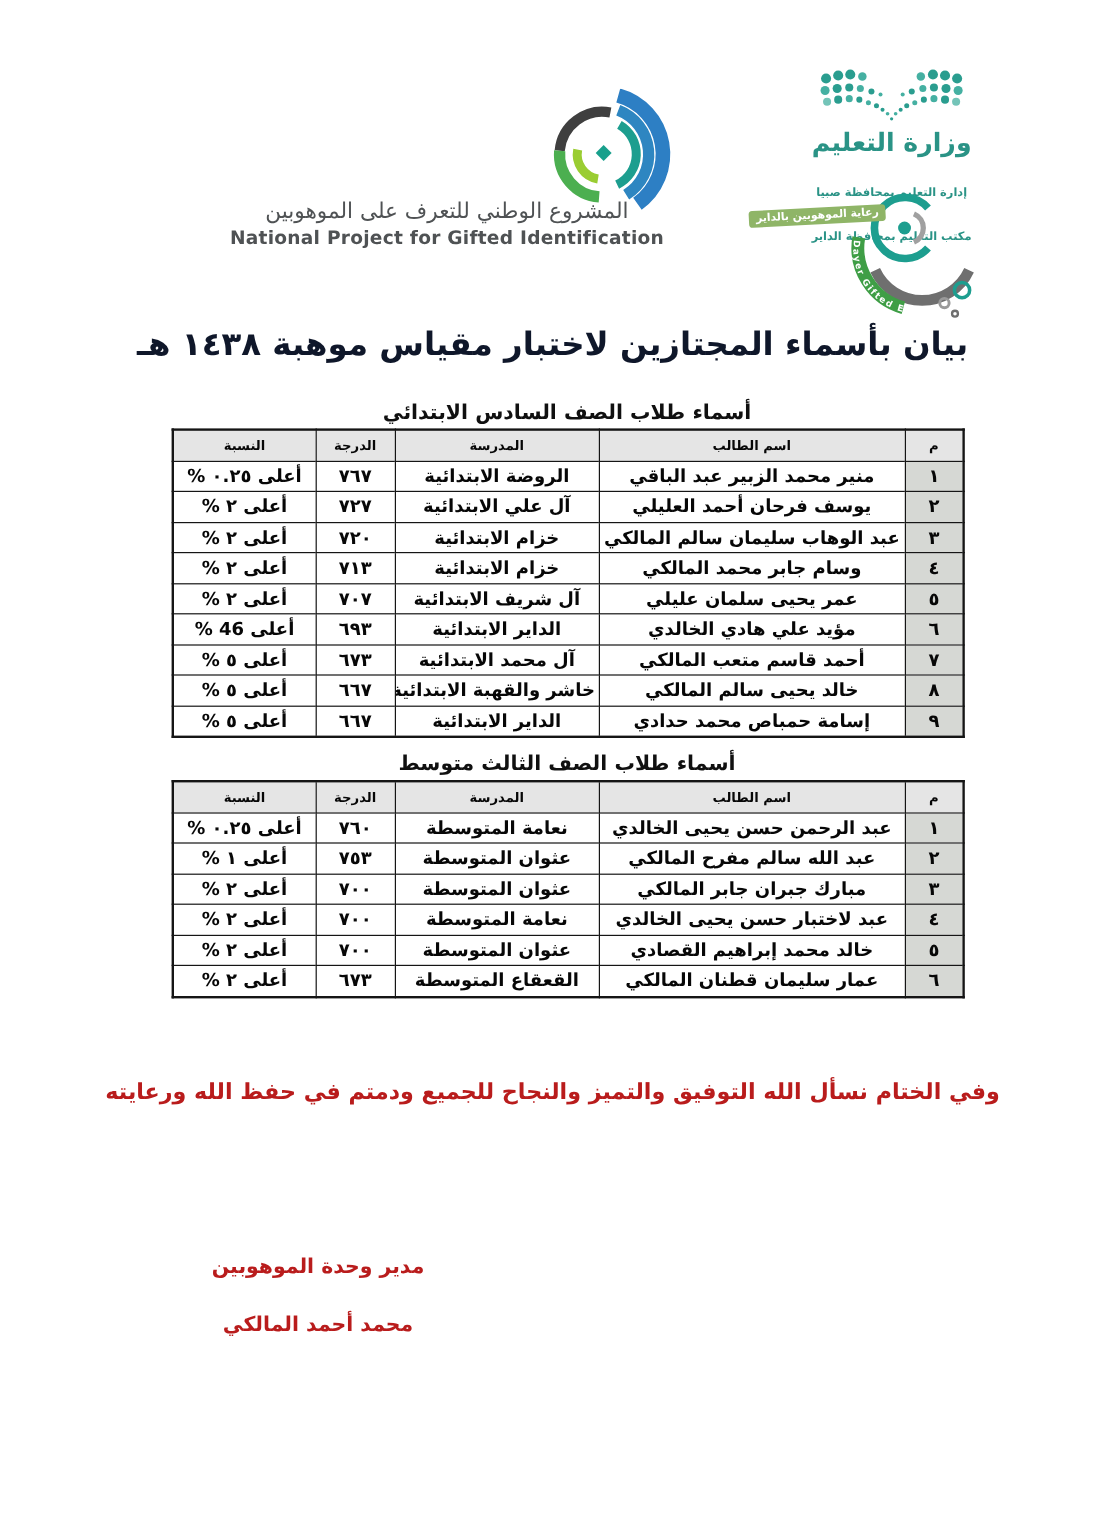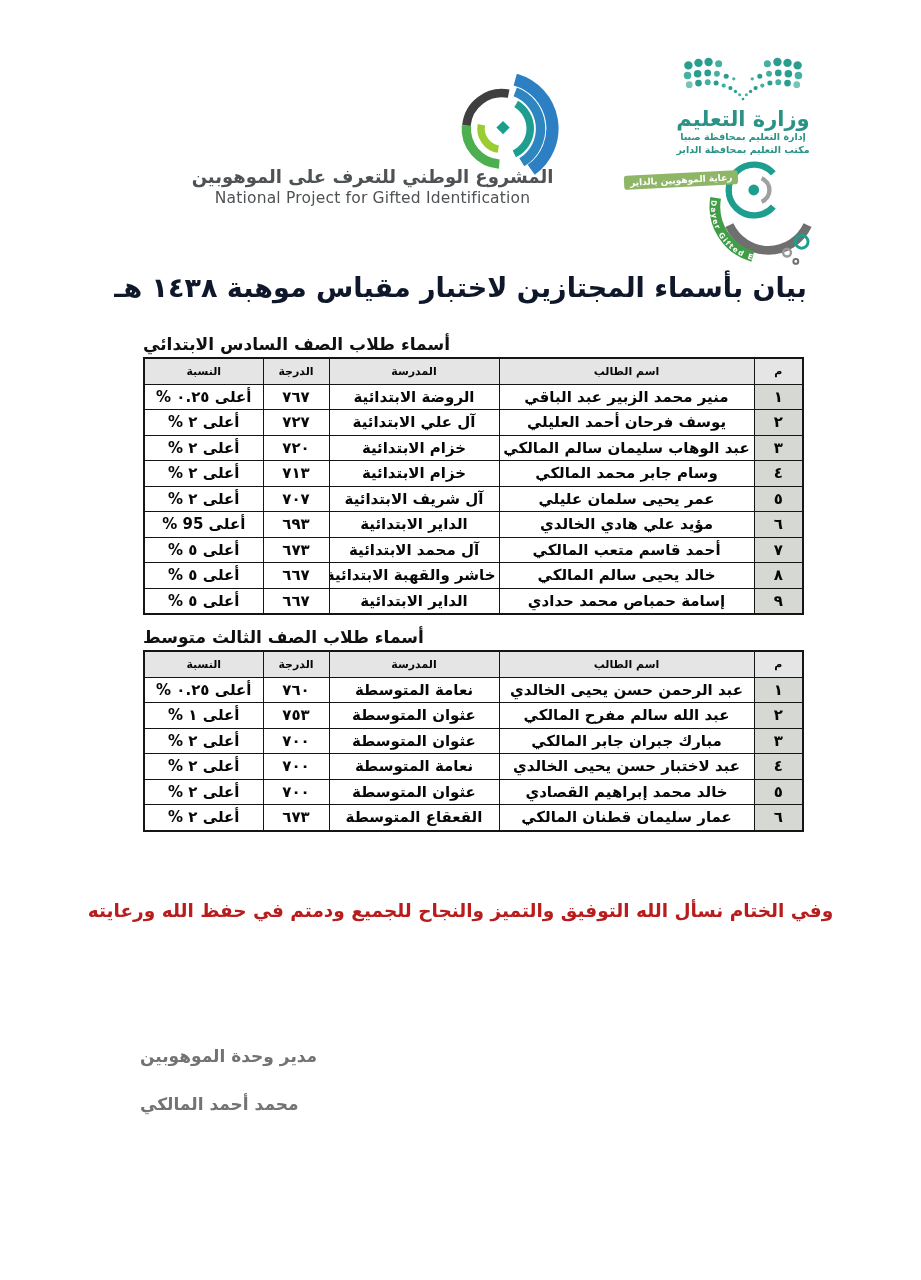"إدارة التعليم بمحافظة صبيا" .moe-sub { margin-top: none -> 24px }
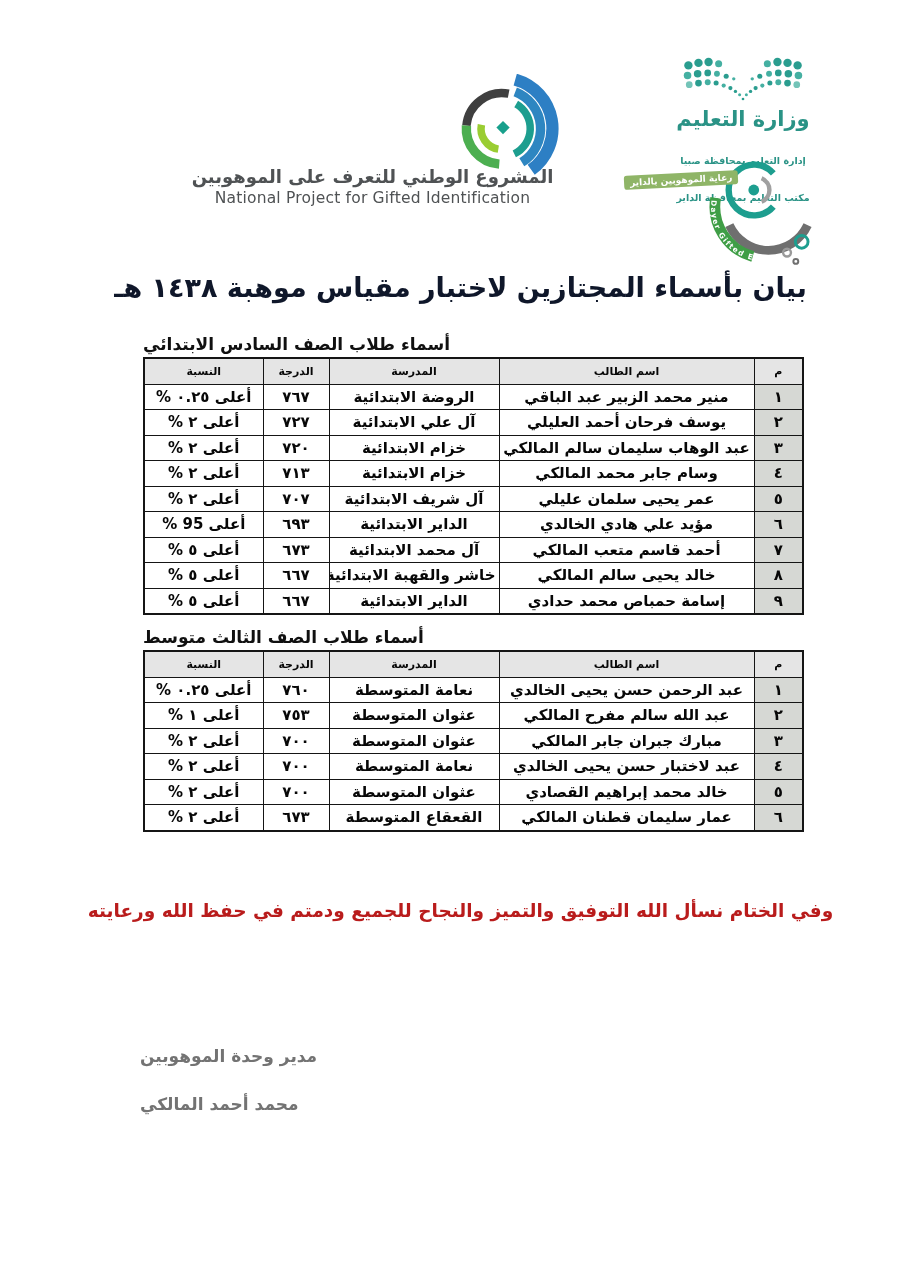"المشروع الوطني للتعرف على الموهوبين" .npgi-ar { font-weight: bold -> normal }
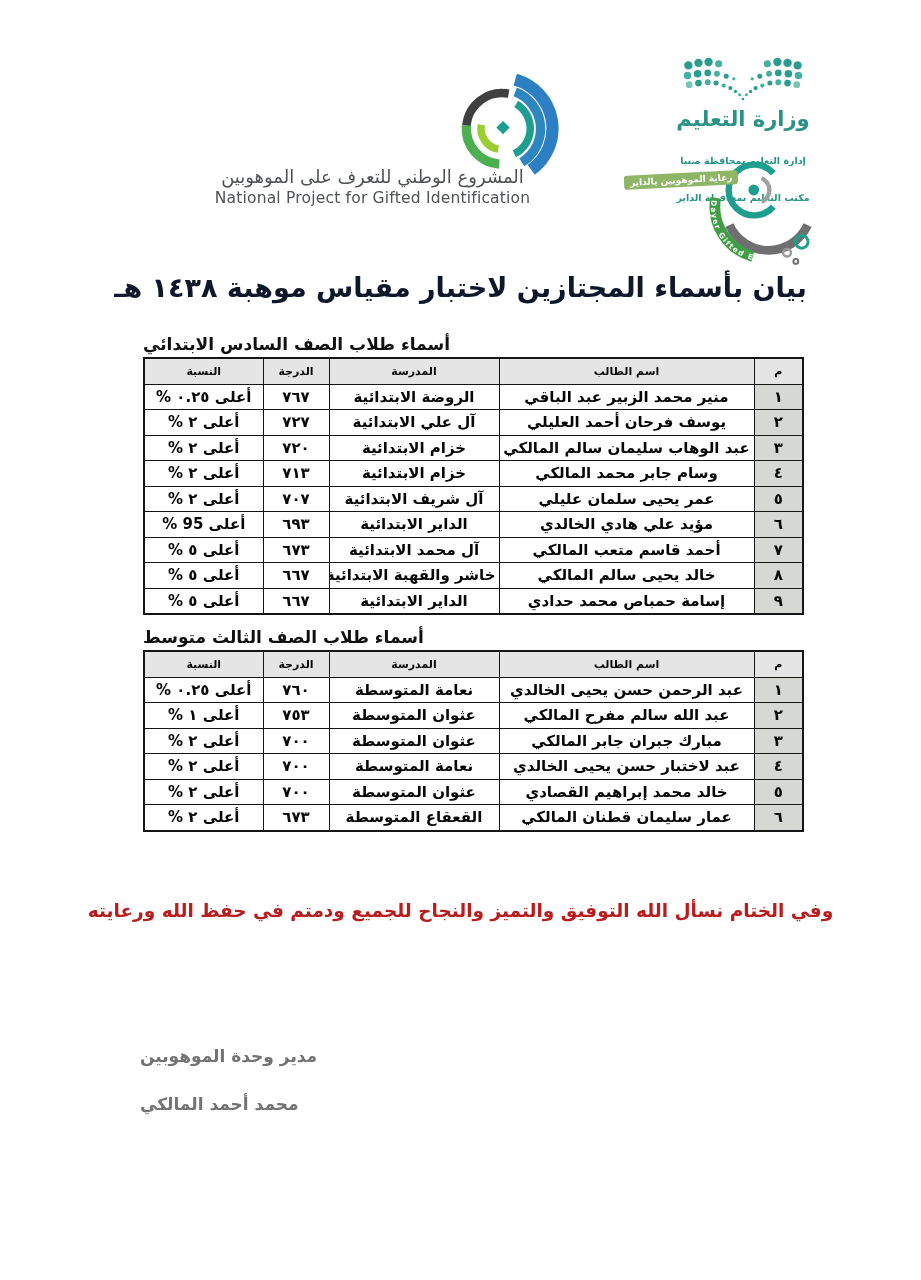"National Project for Gifted" .npgi-en { font-weight: normal -> bold }
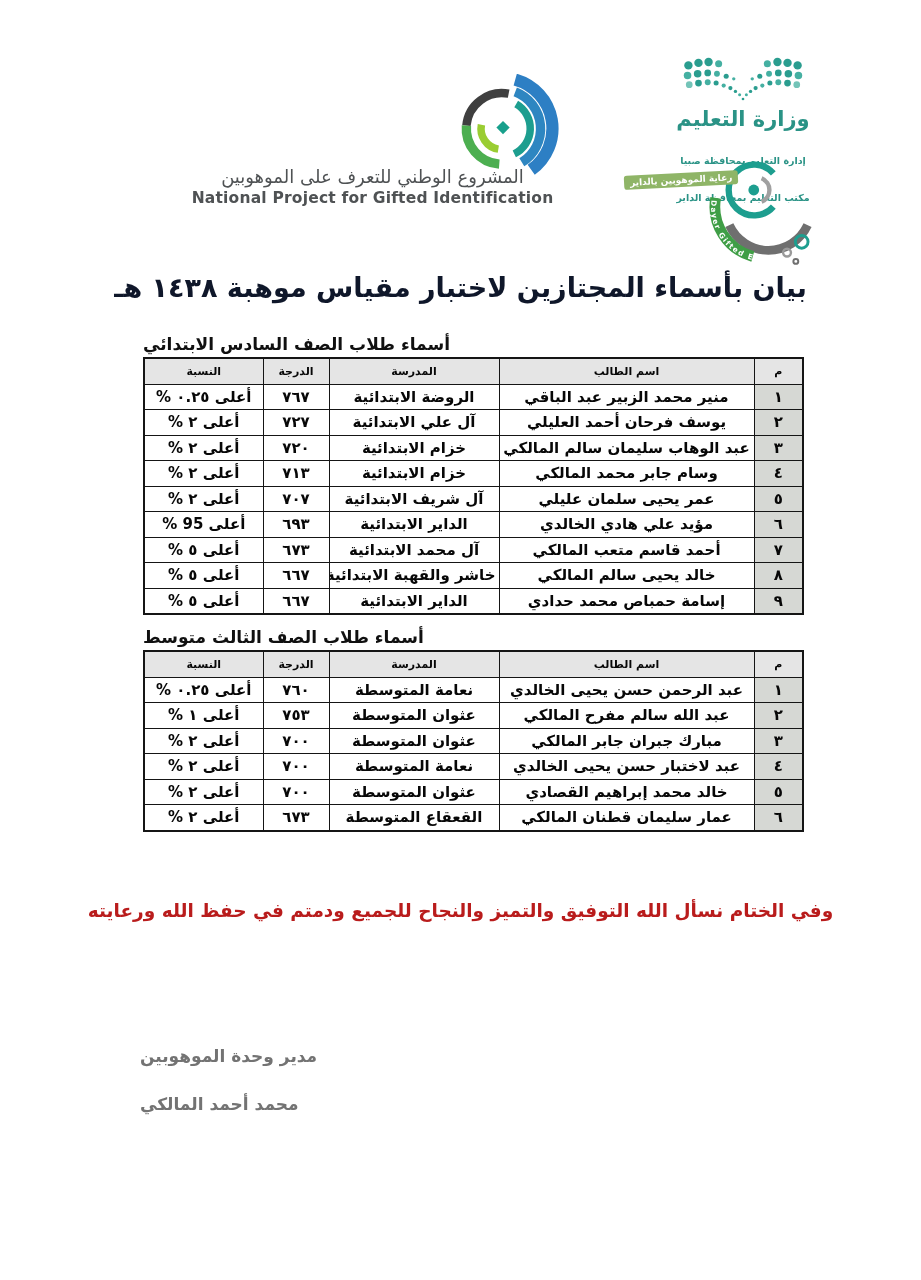"أسماء طلاب الصف السادس الابتدائي" .tbl-caption { text-align: left -> center }
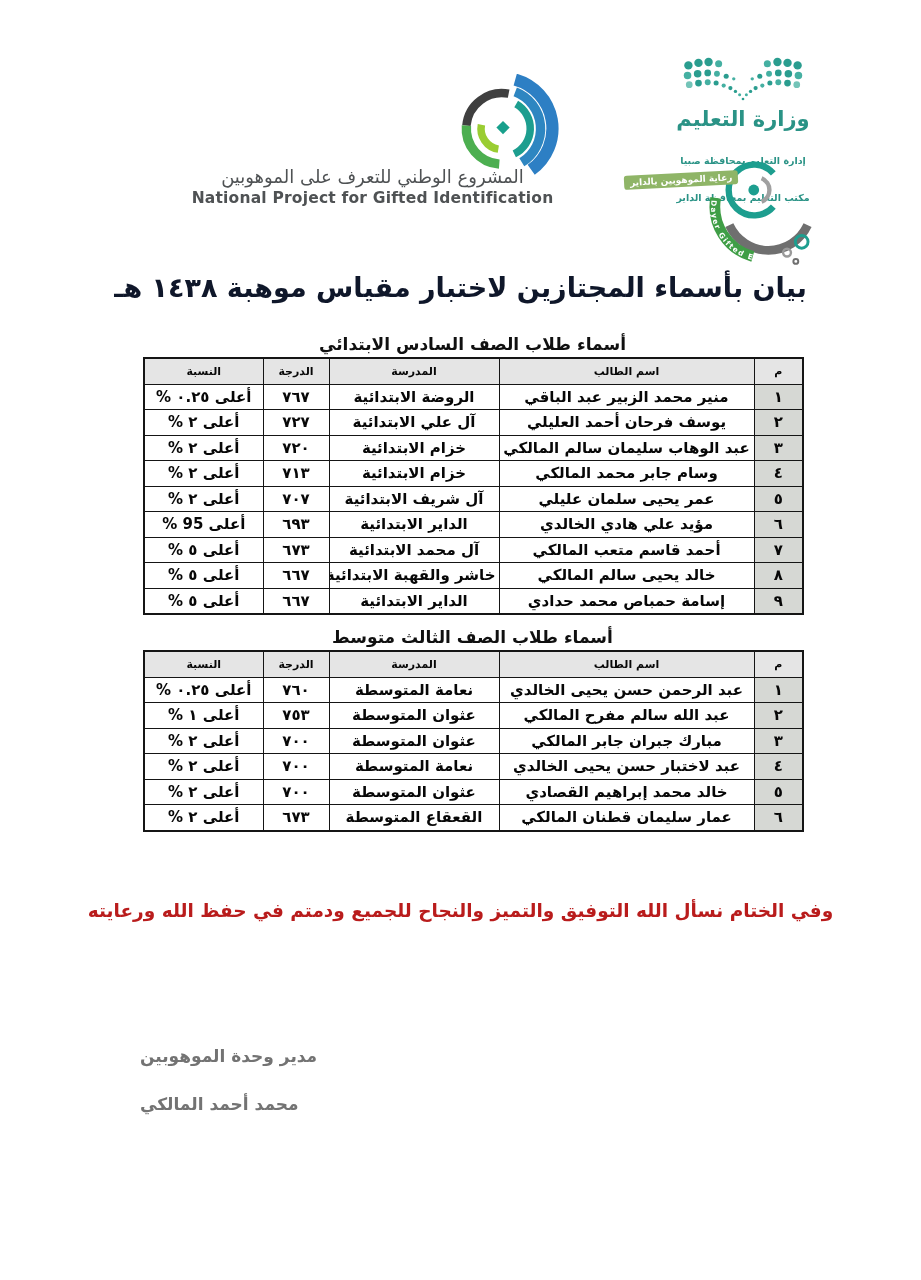"أعلى 95 %" td { text: 95 -> 46 }
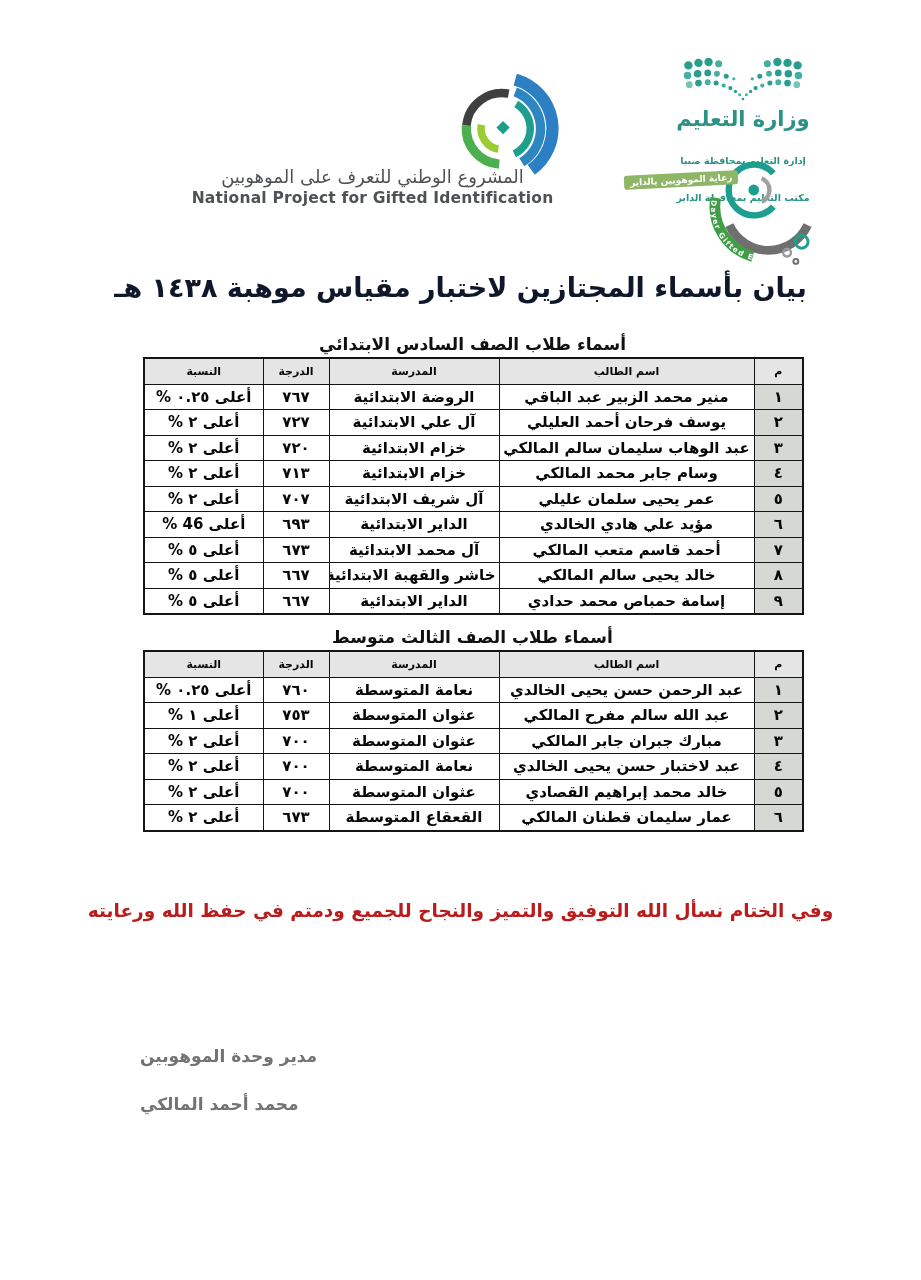"مدير وحدة الموهوبين" .signature { color: #737373 -> #b91c1c; text-align: left -> center }
